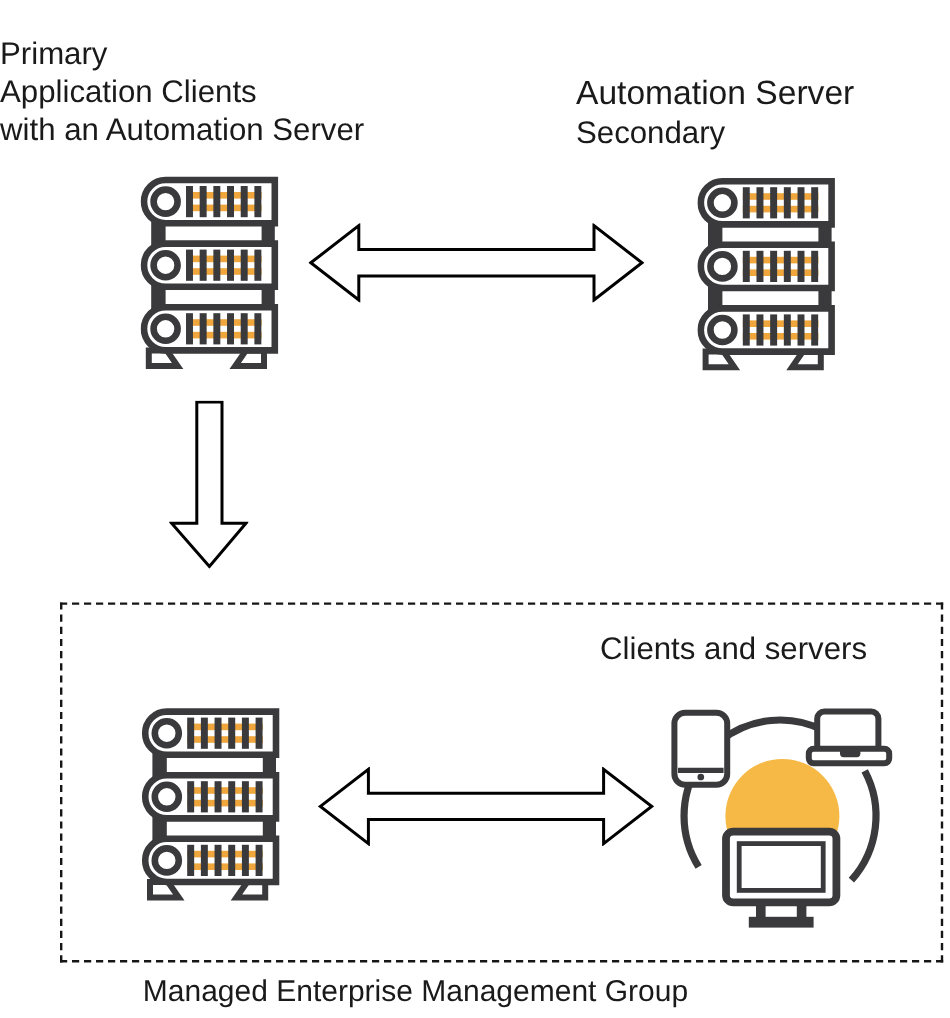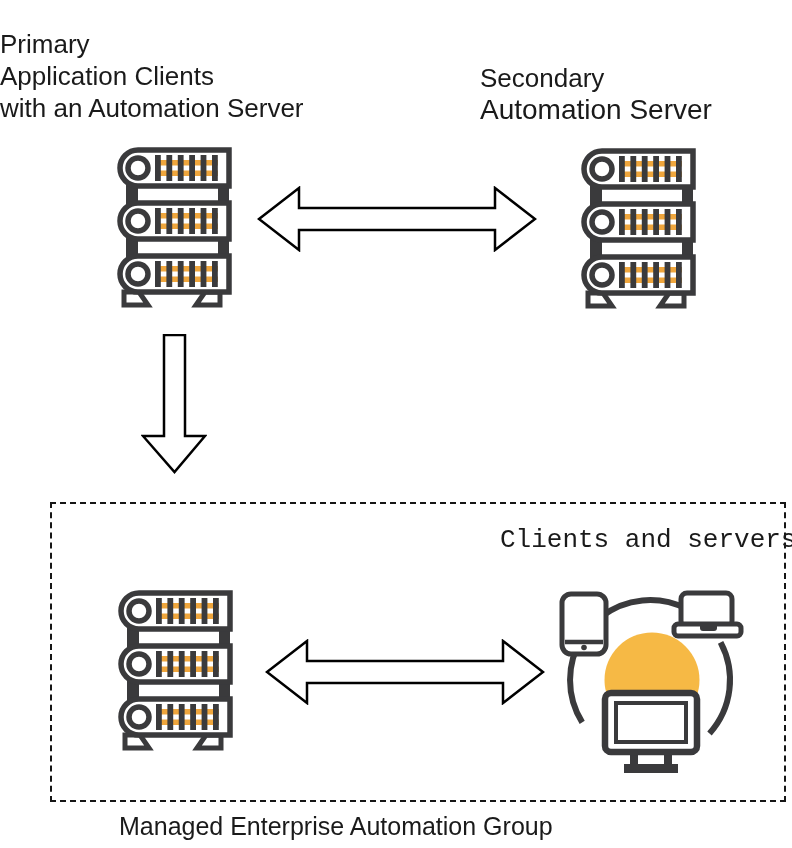"Secondary" span.ln { order: before "Automation Server" -> after "Automation Server" }
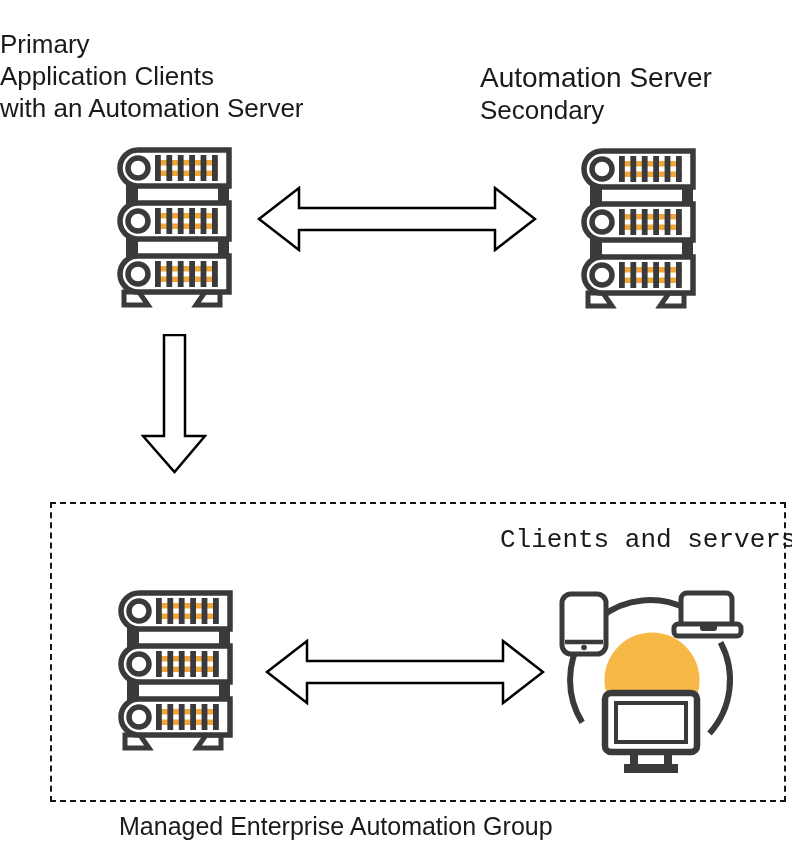"Clients and servers" div.label { font-family: Liberation Mono, monospace -> none }
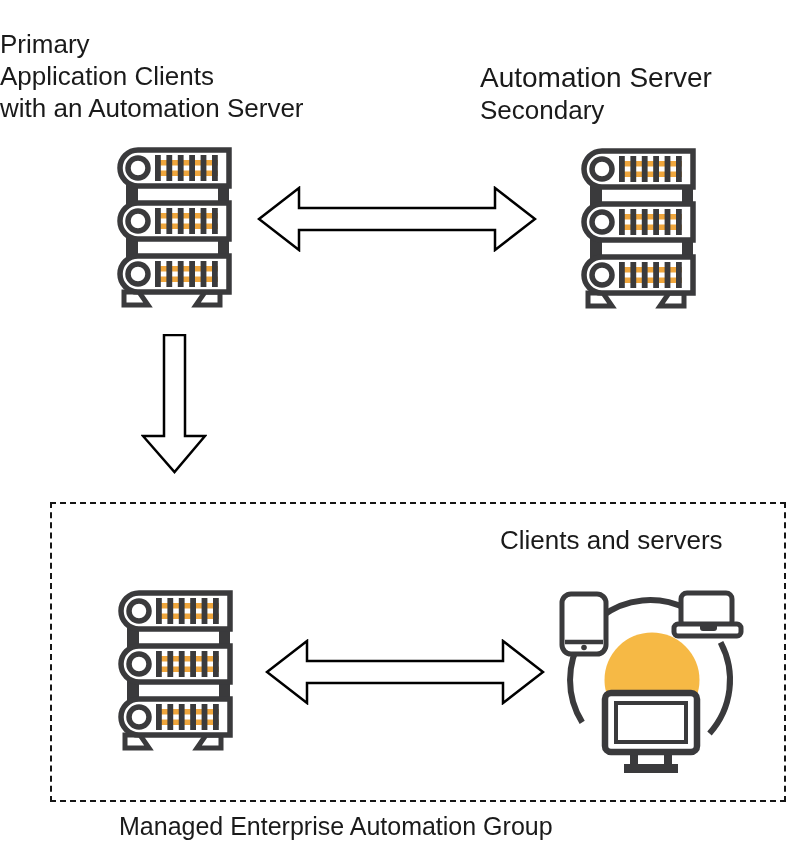"Managed Enterprise Automation Group" div.label { text: Automation -> Management }
